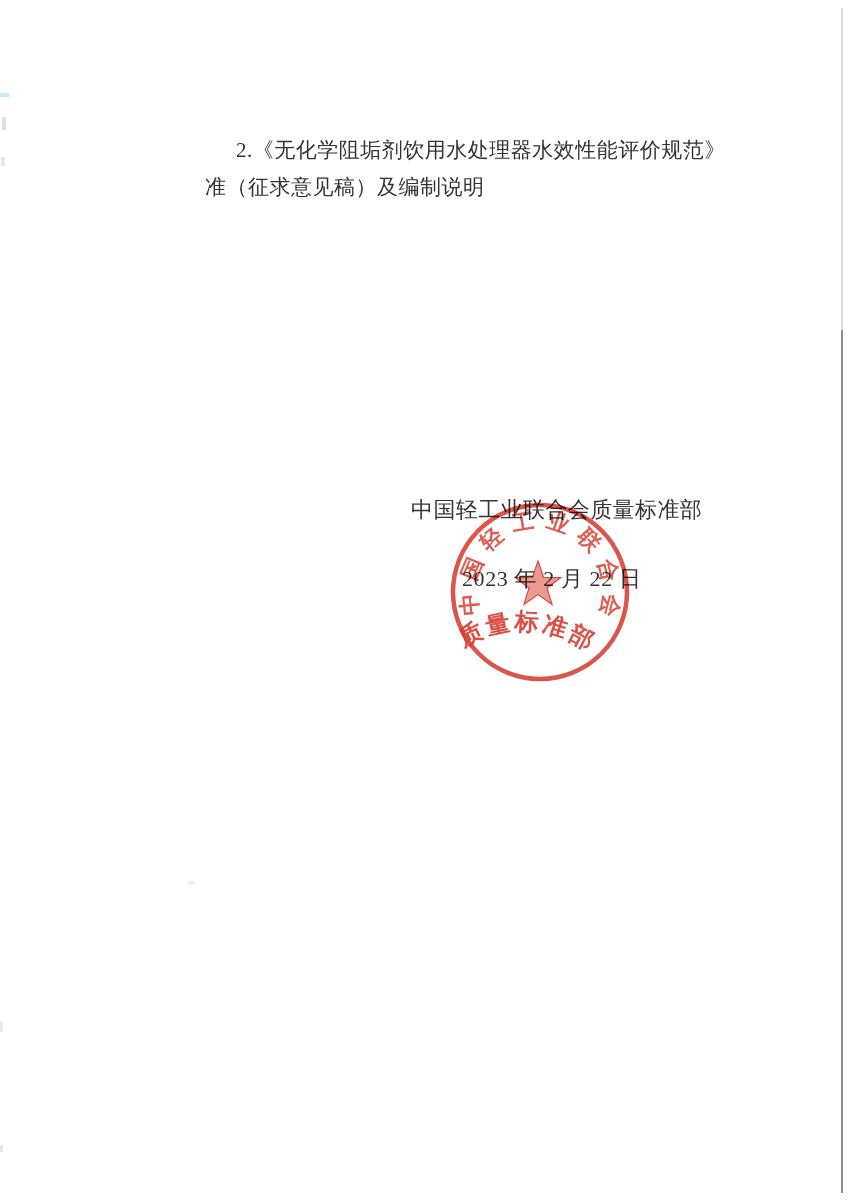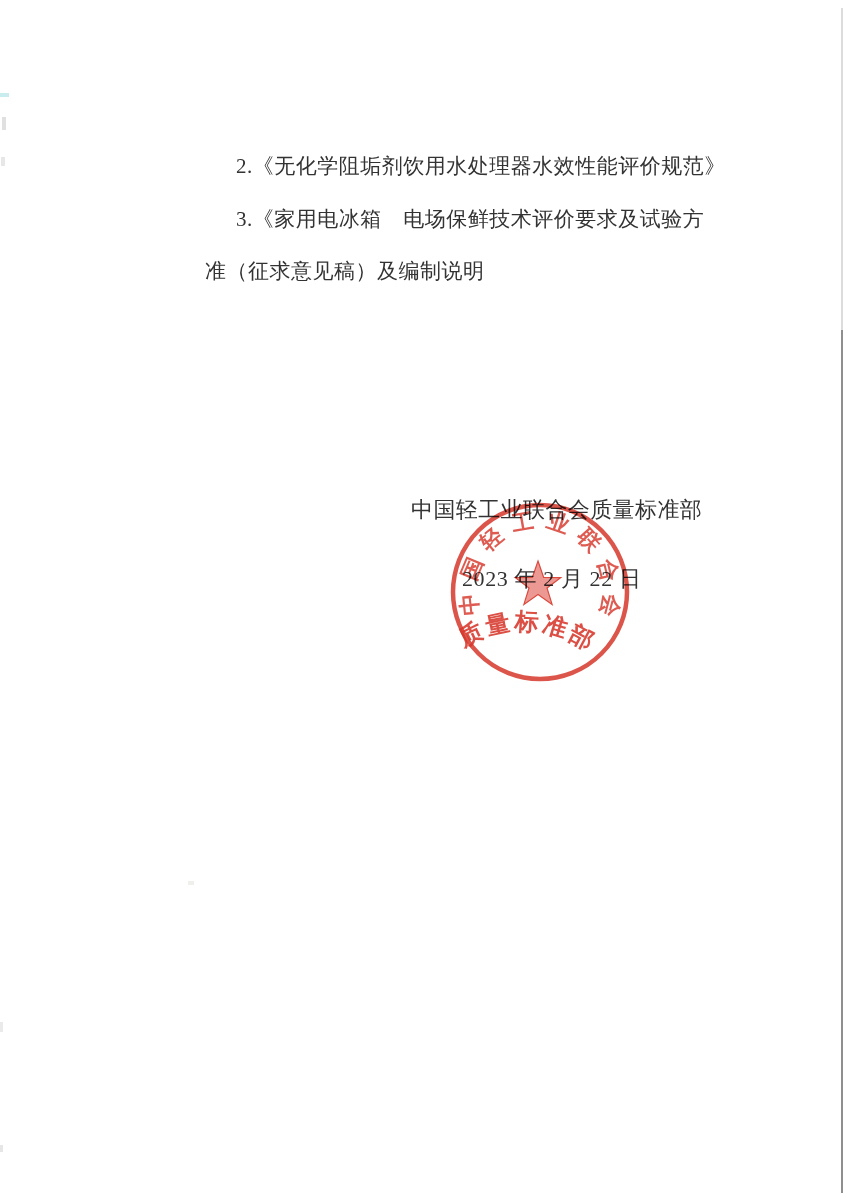"2.《无化学阻垢剂饮用水处理器水效性能评价规范》" .doc-line { margin-top: 16px -> none }
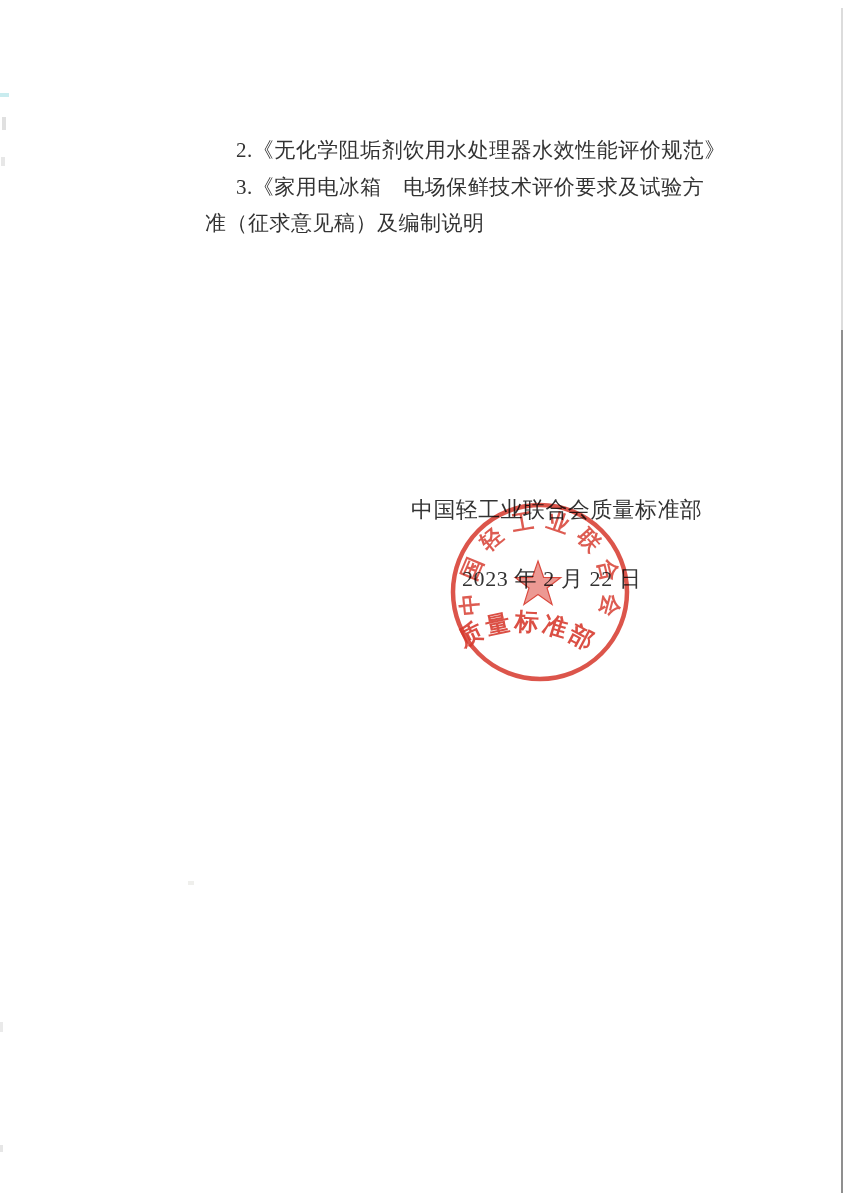"3.《家用电冰箱 电场保鲜技术评价要求及试验方" div.doc-line { html: <div>3.《家用电冰箱 电场保鲜技术评价要求及试验方</div> -> none }
